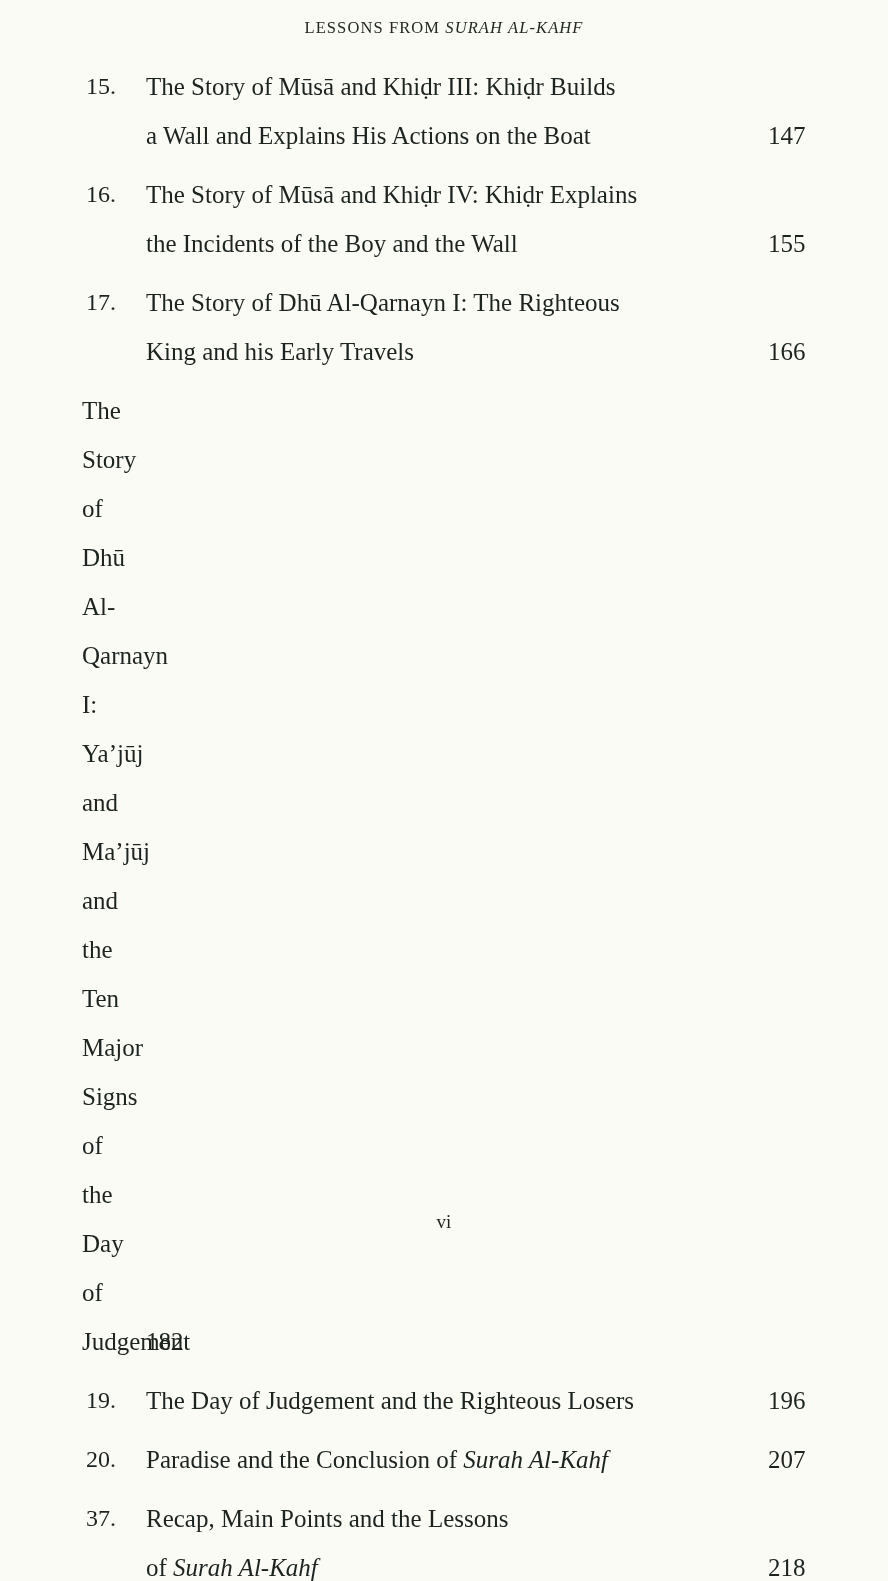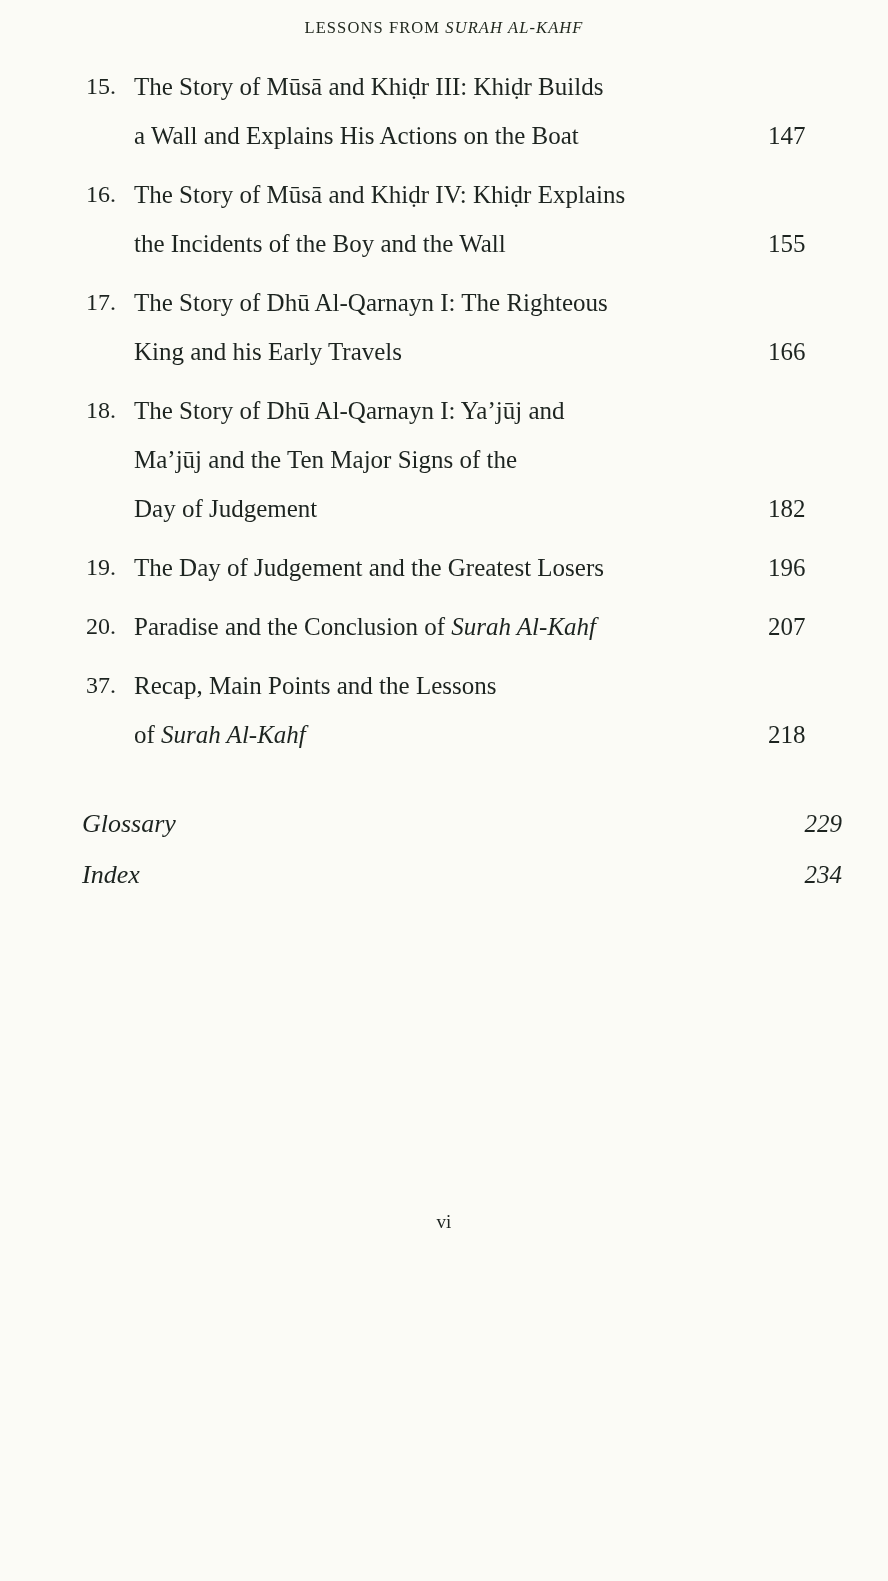"15." .entry { column-gap: 4px -> 16px }
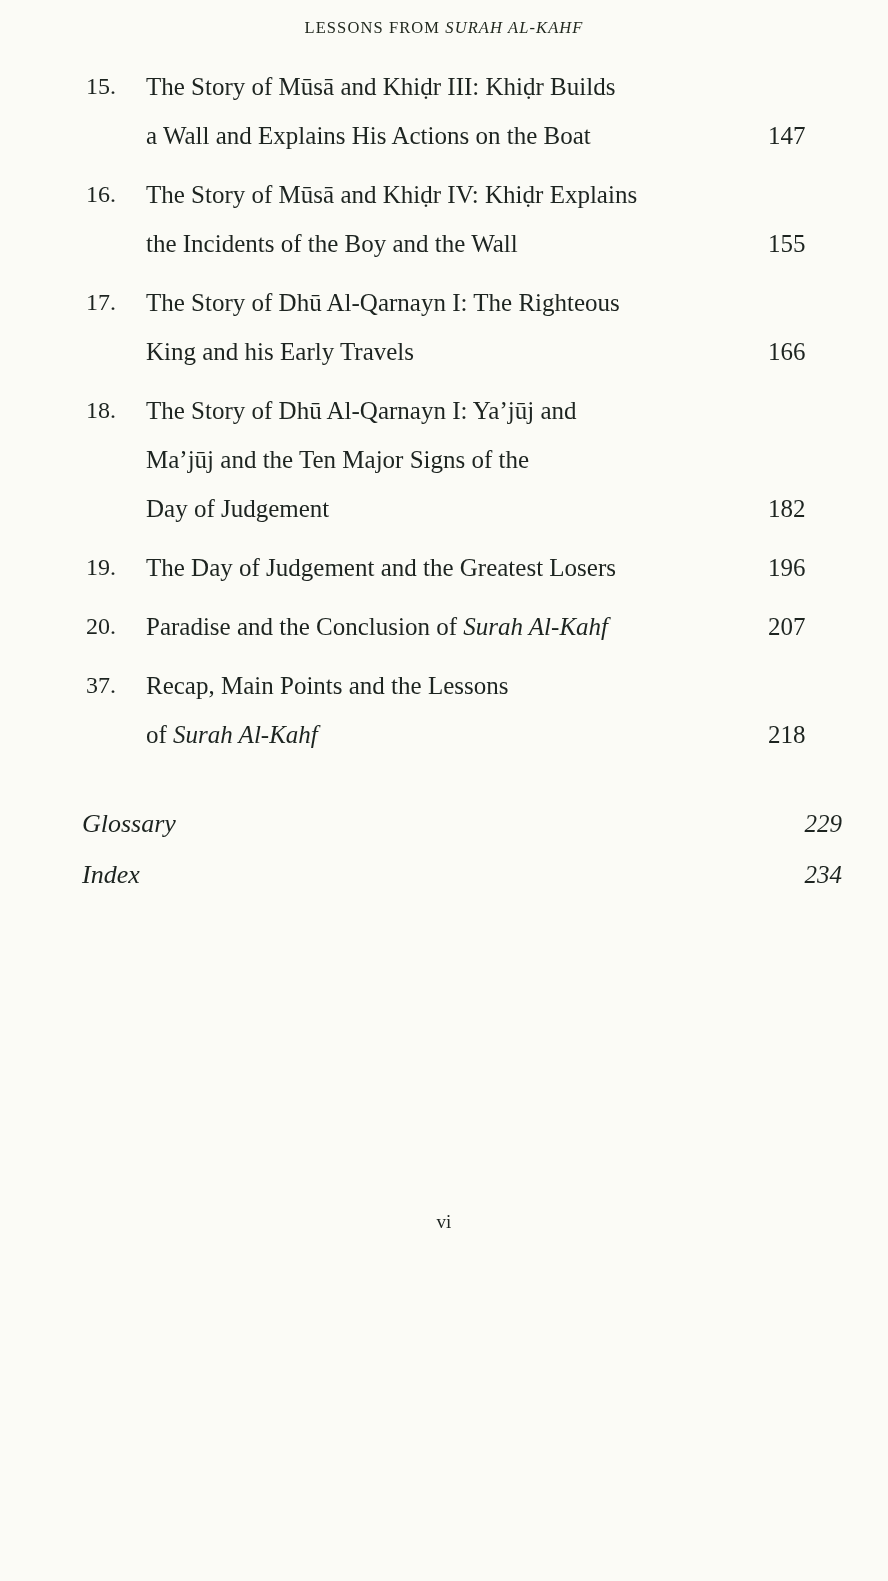"18." div.num { html: <div>18.</div> -> none }
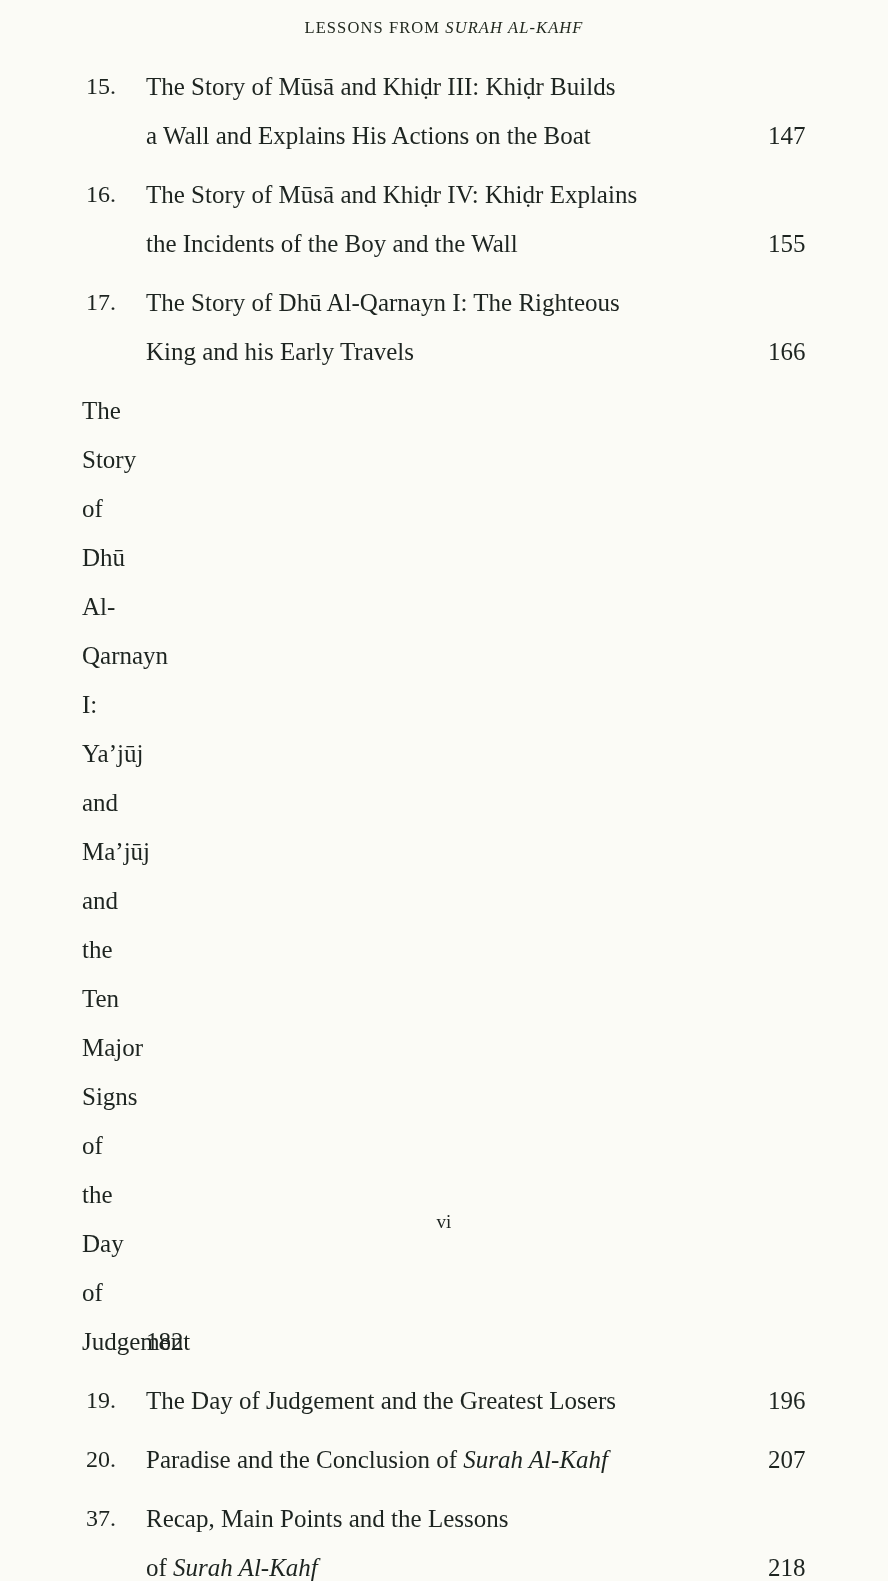"The Day of Judgement and" span.ln { text: Greatest -> Righteous }
